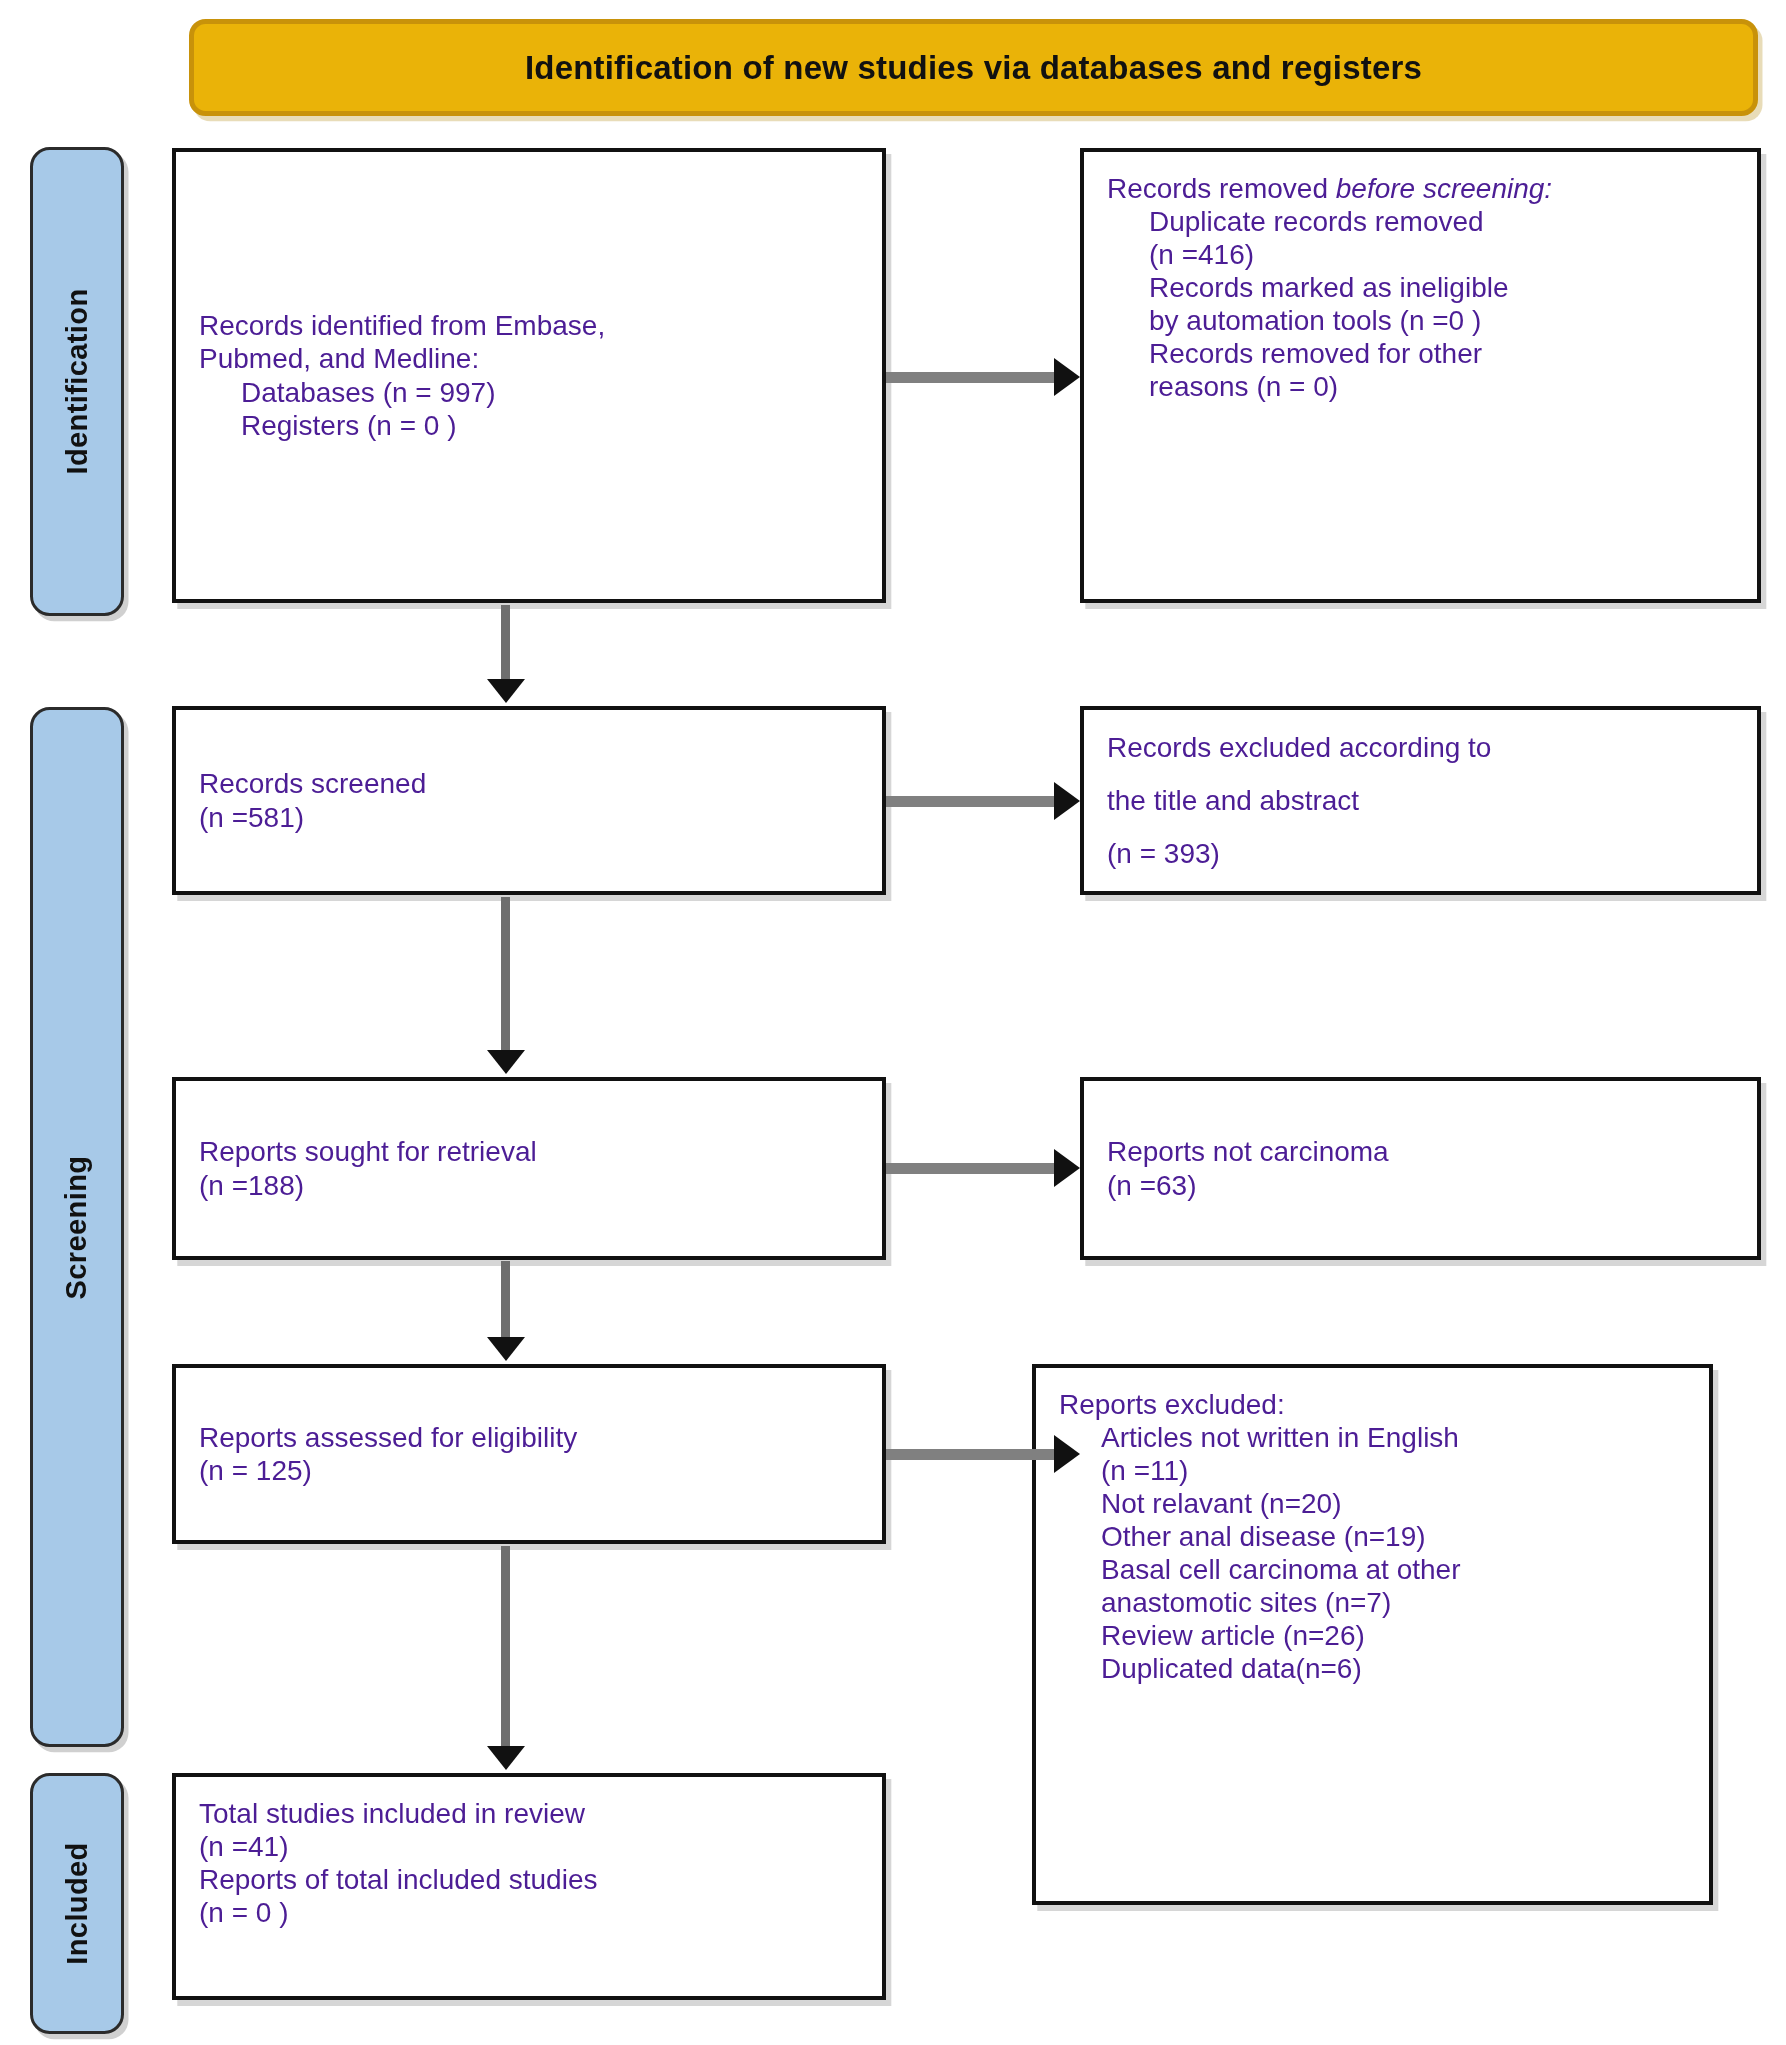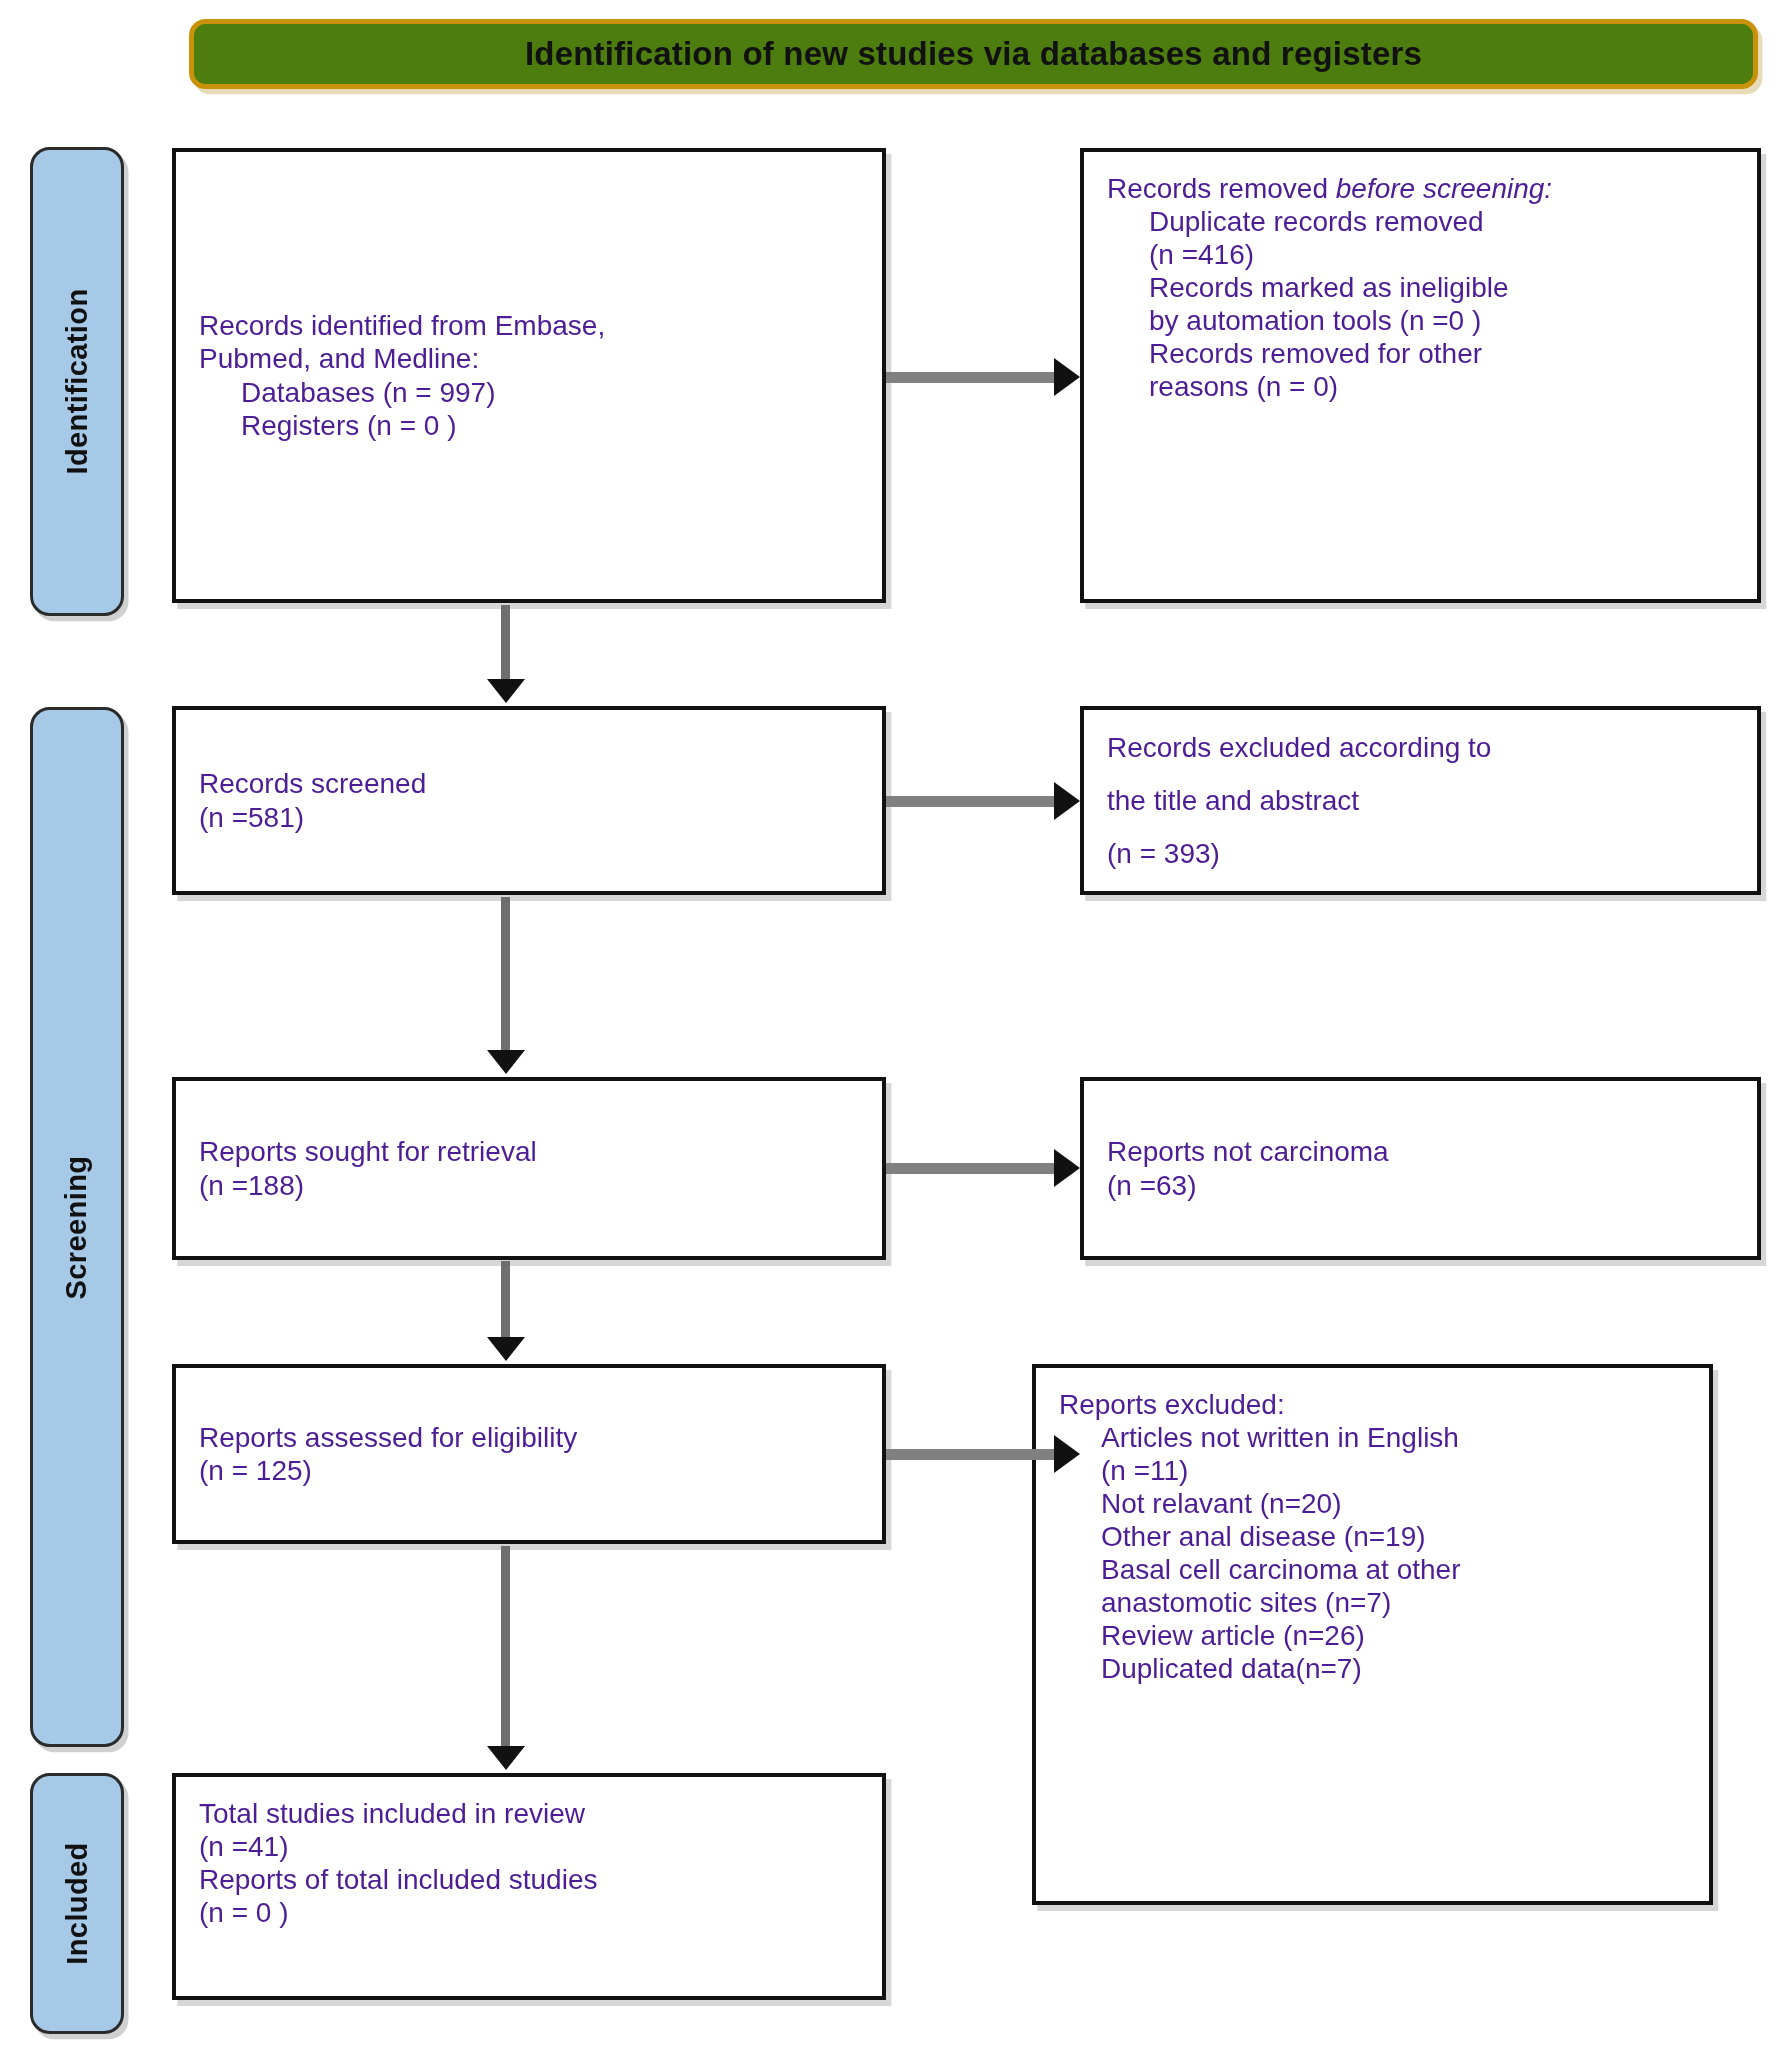"Identification of new studies via" .banner { background: #4d7c0f -> #eab308; height: 70px -> 97px }
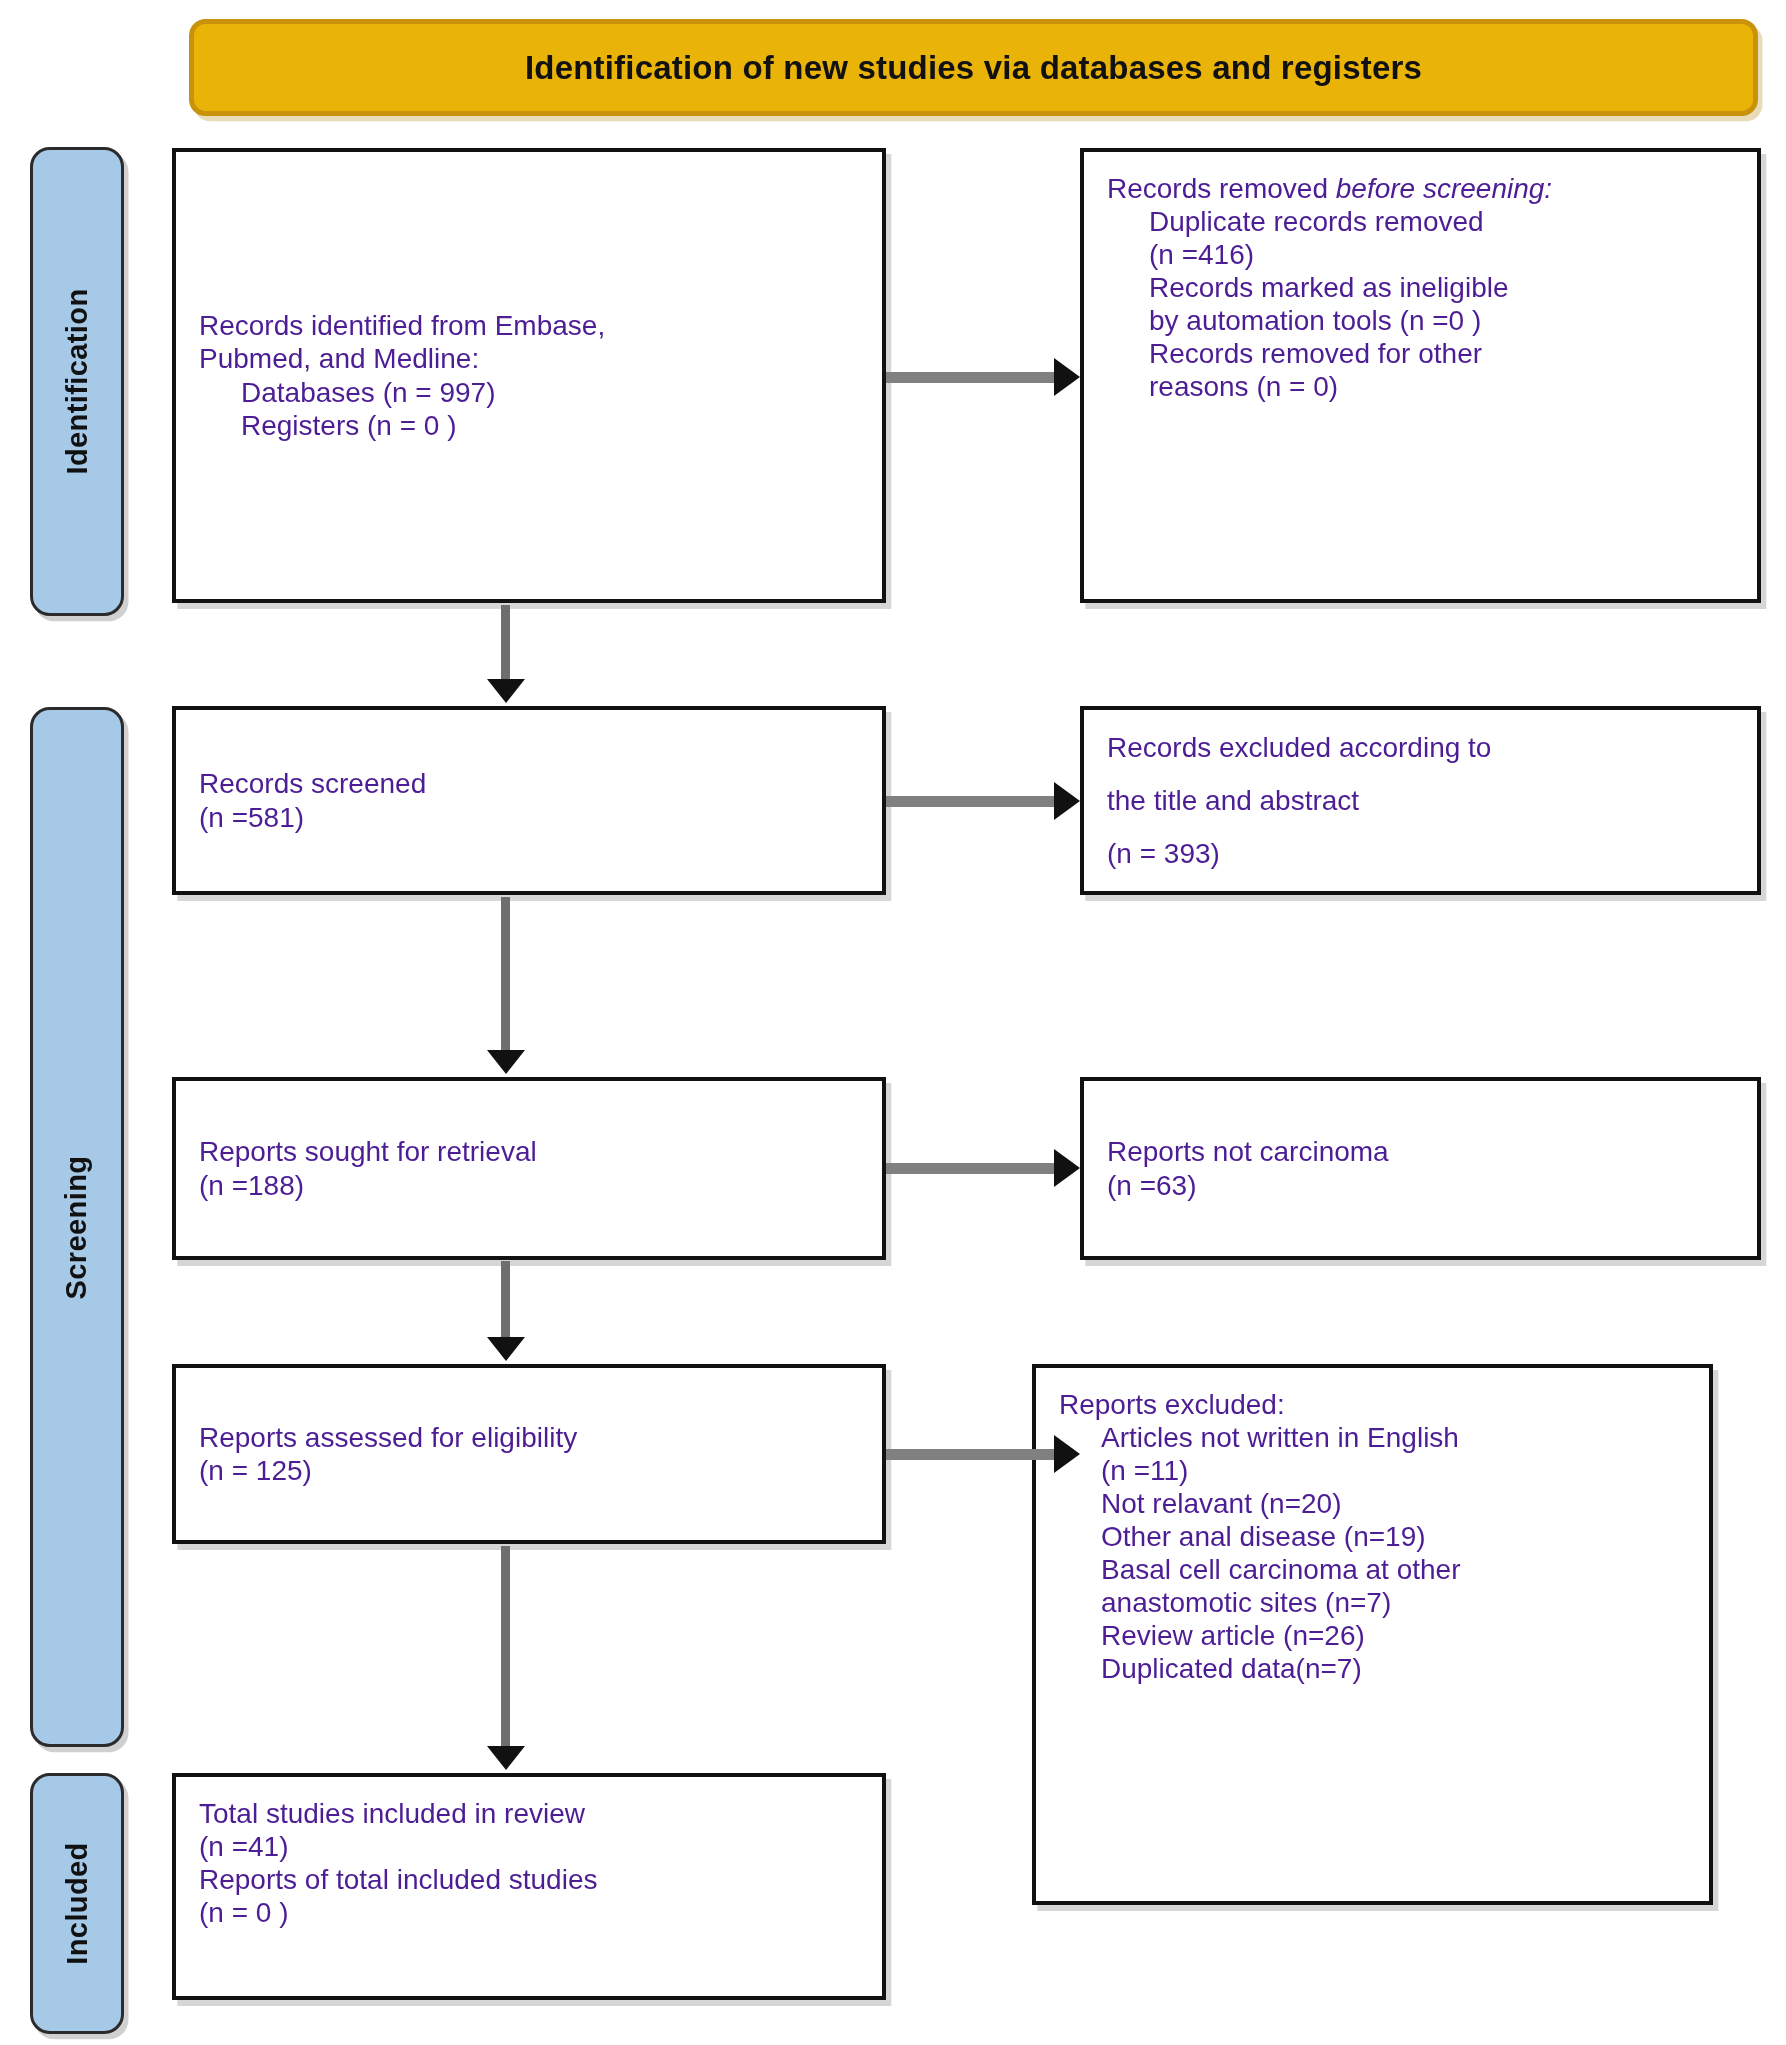"Duplicated data(n=7)" div.box-text { text: 7 -> 6 }
